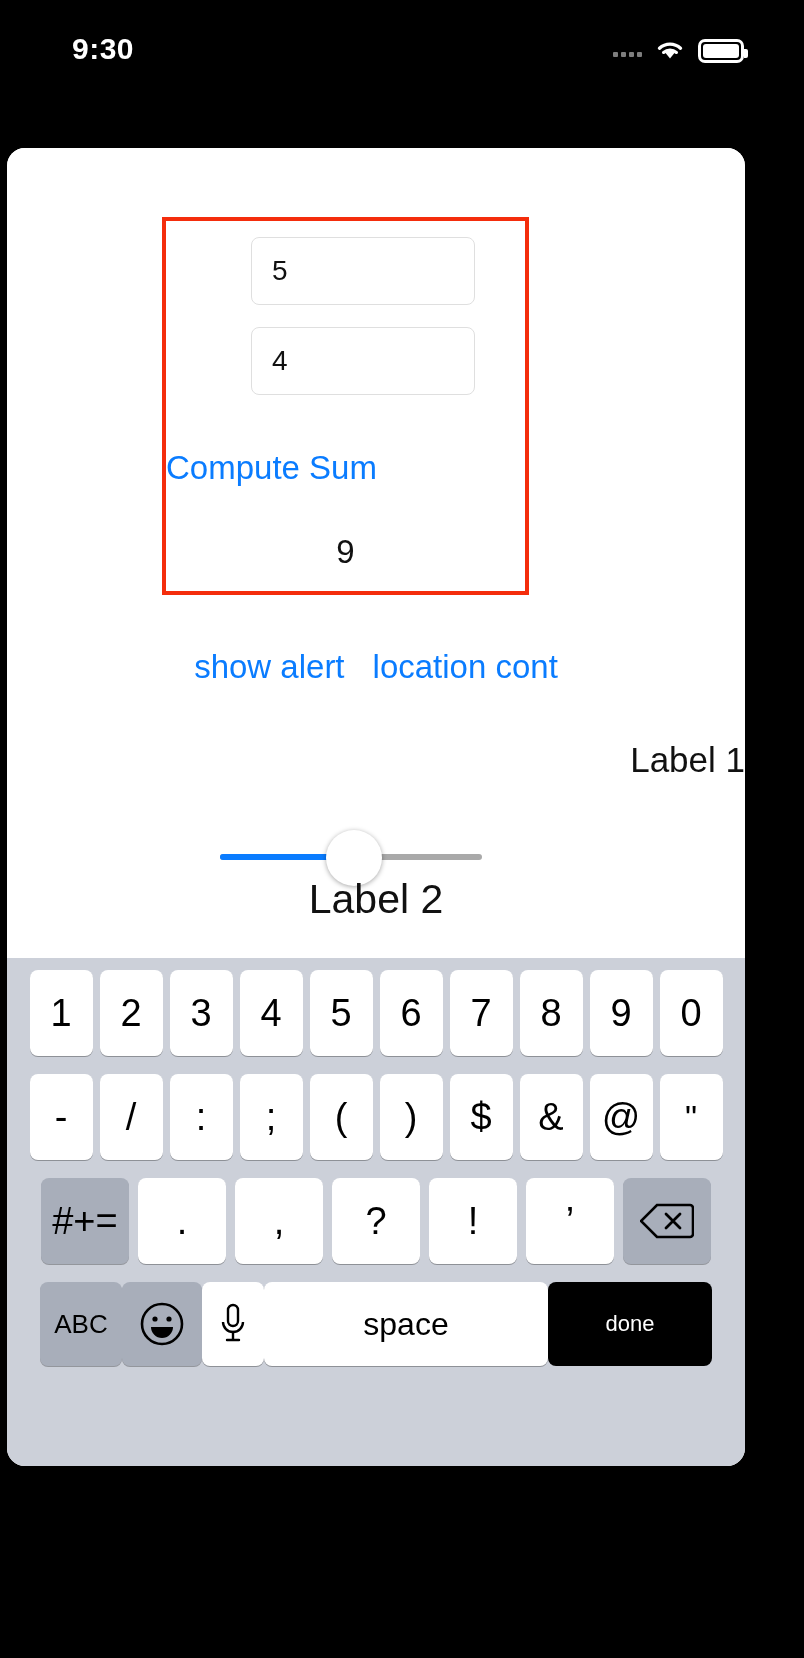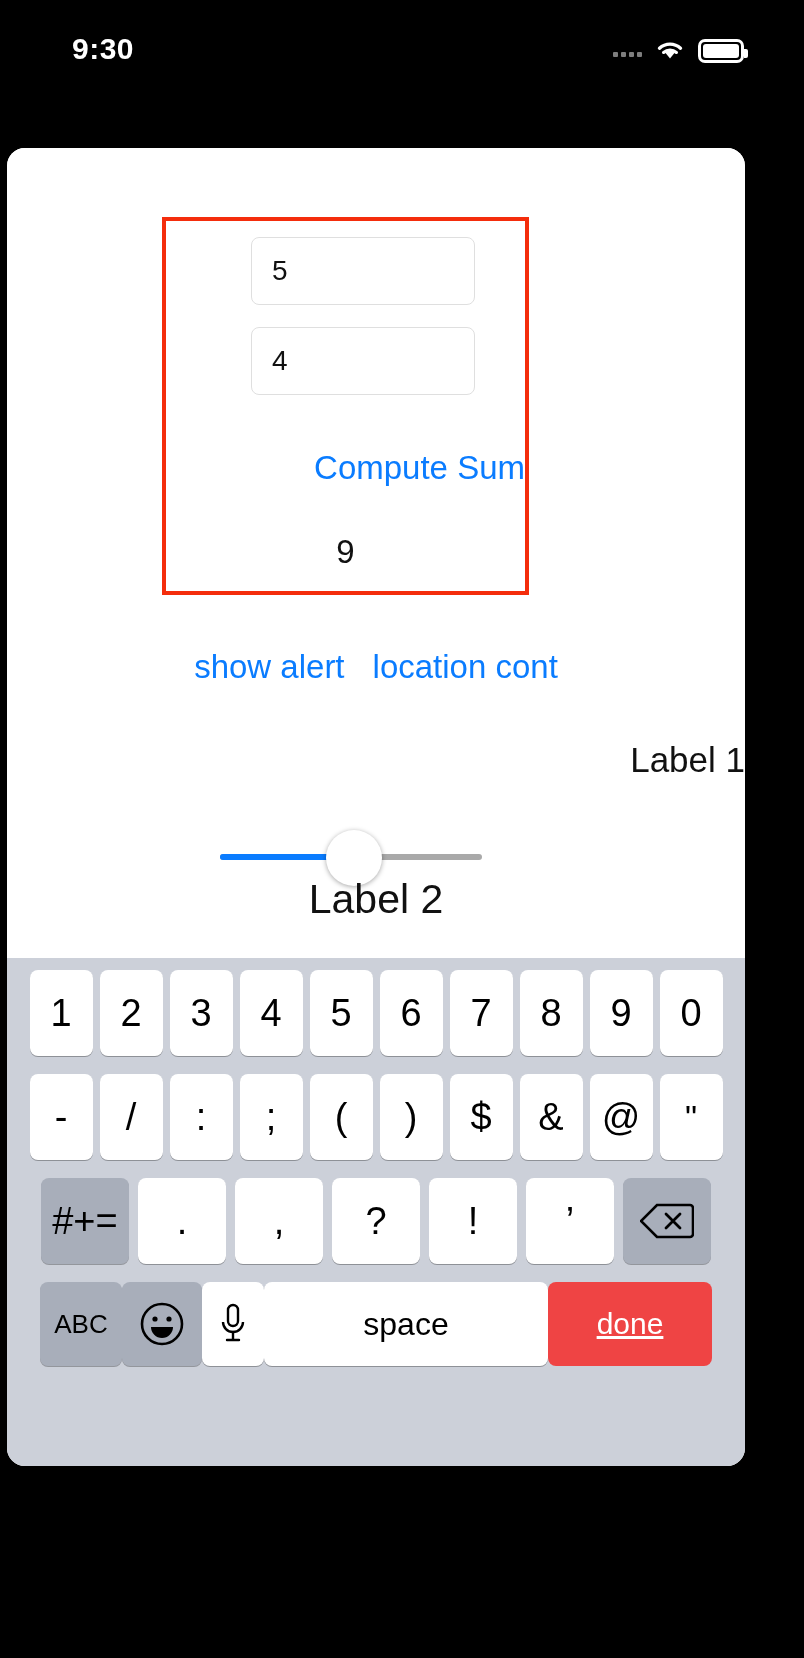"Compute Sum" #compute-btn { text-align: right -> left }
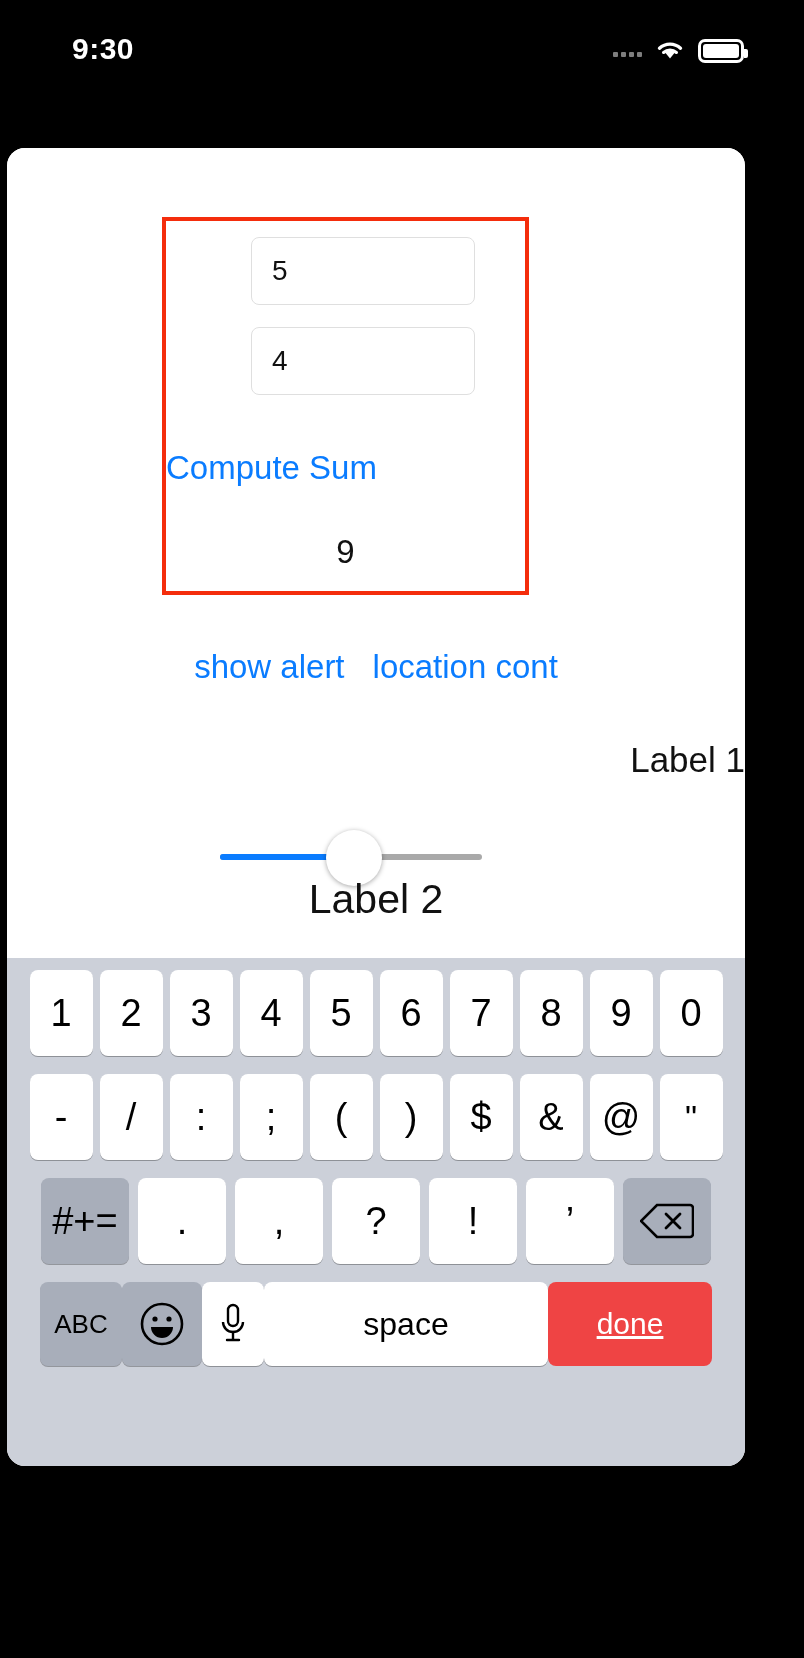"done" #key-done { background: #ef4444 -> #000000; font-size: 30px -> 22px; text-decoration: underline -> none }
